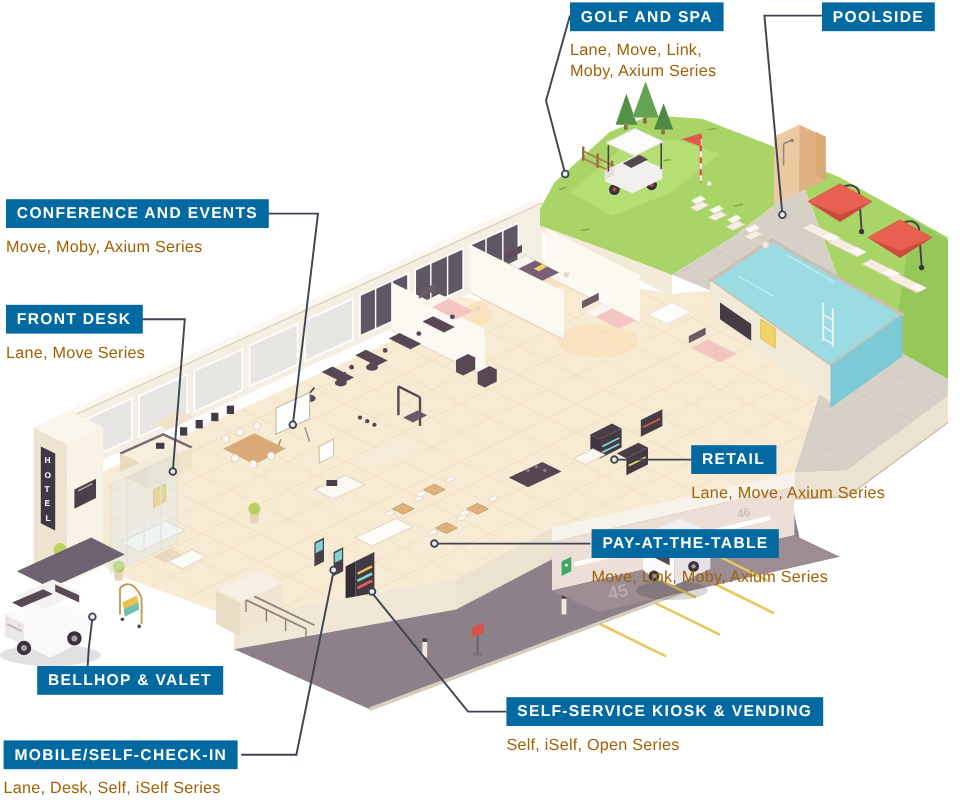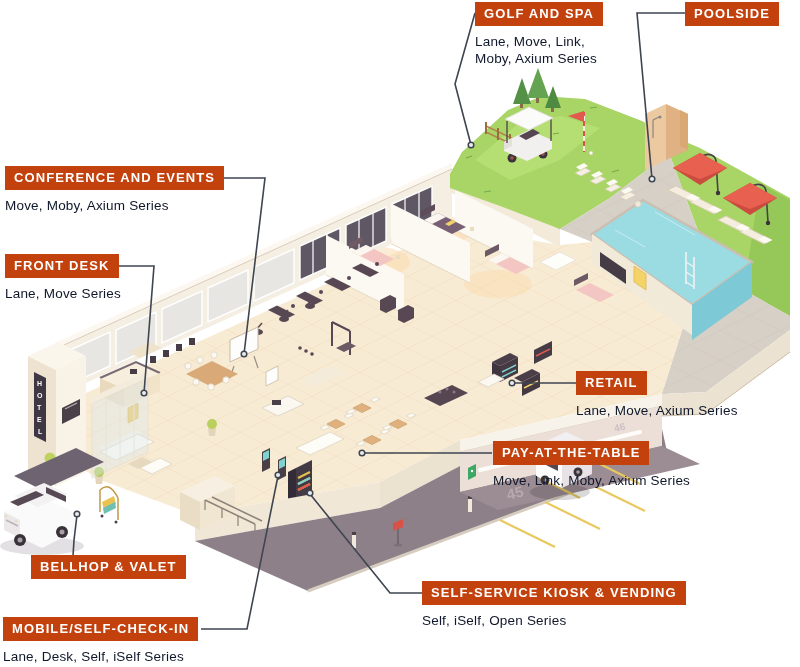"GOLF AND SPA" .ct { background: #c2410c -> #0369a1 }
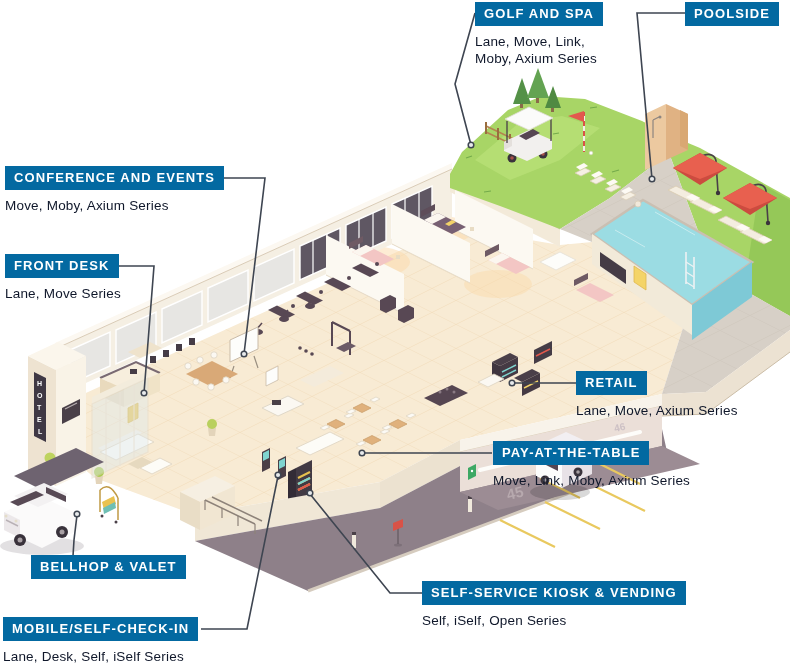"Lane, Move, Link," .cs { color: #0f172a -> #a16207 }
